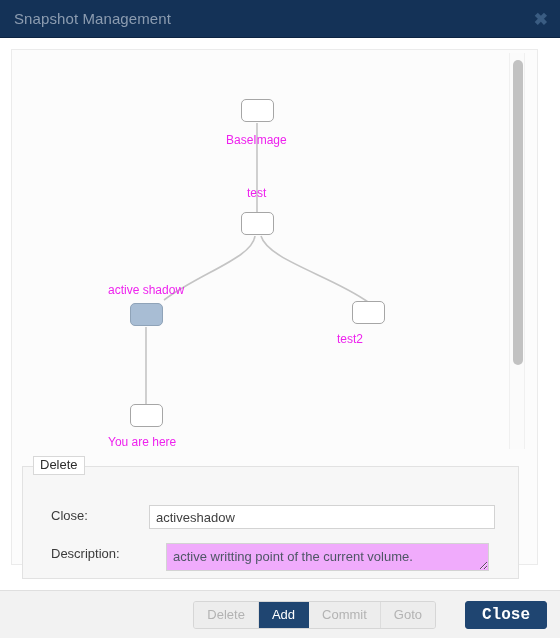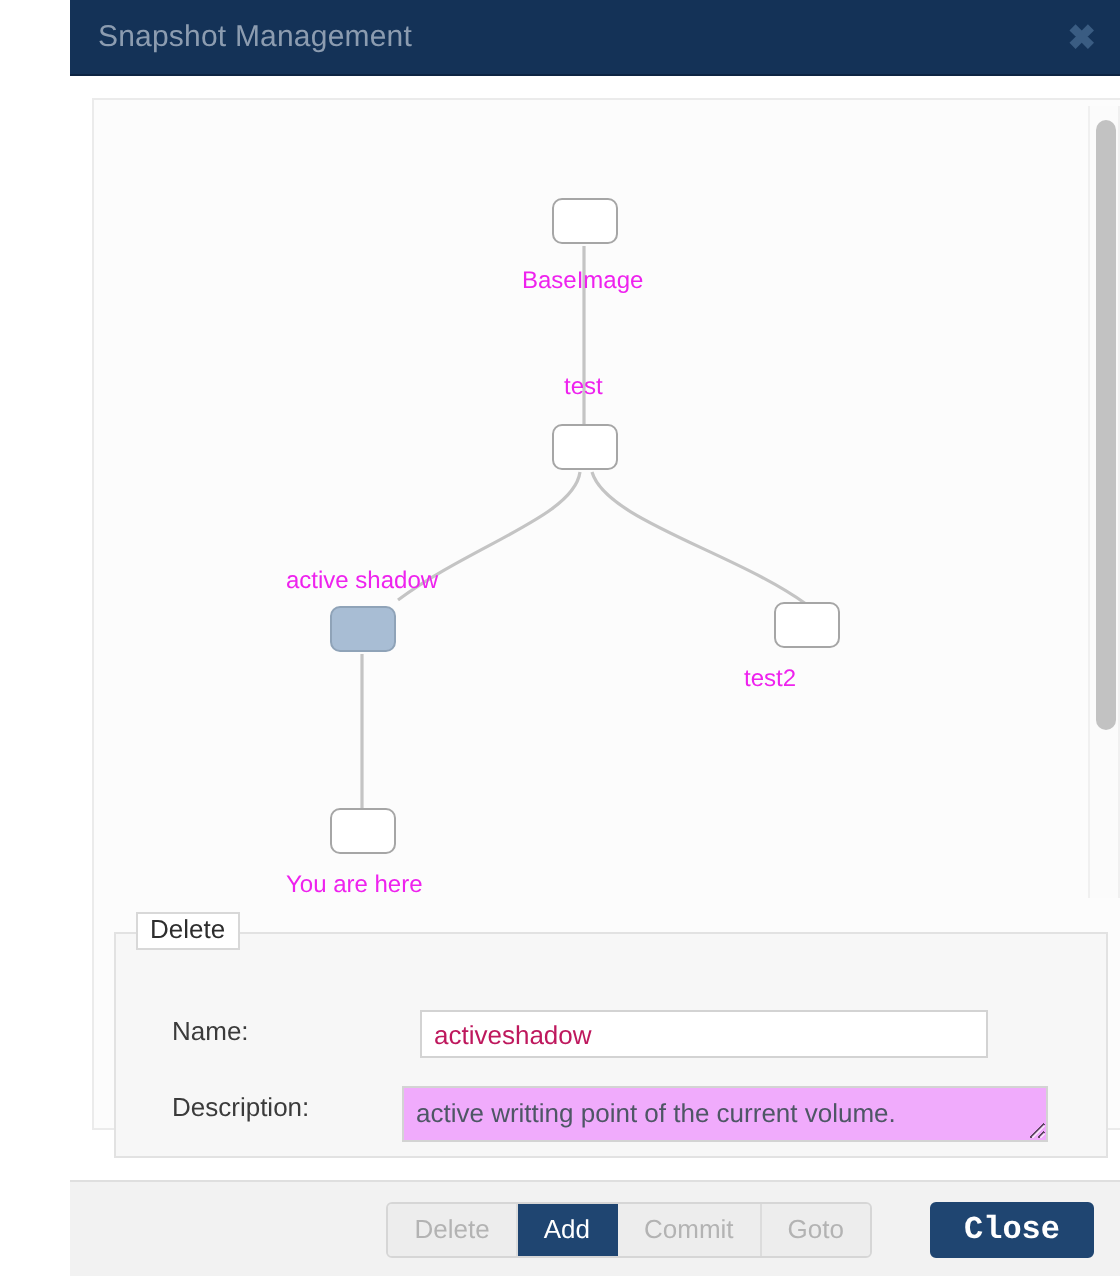"Snapshot Management" .dialog { padding-left: 35px -> none }
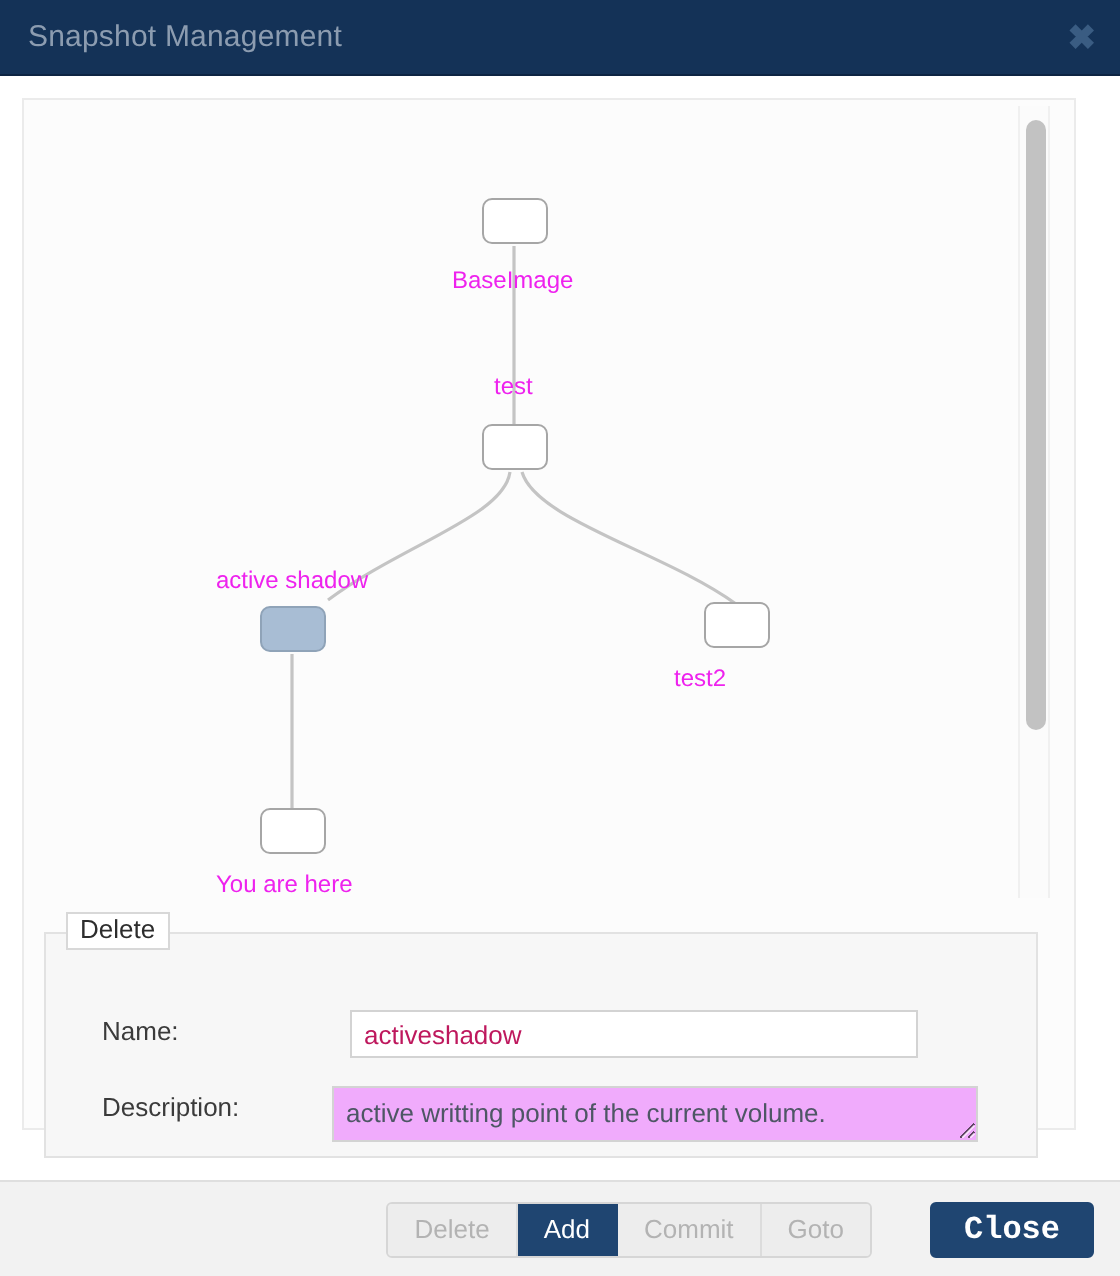"Name:" div.field-label { text: Name -> Close }
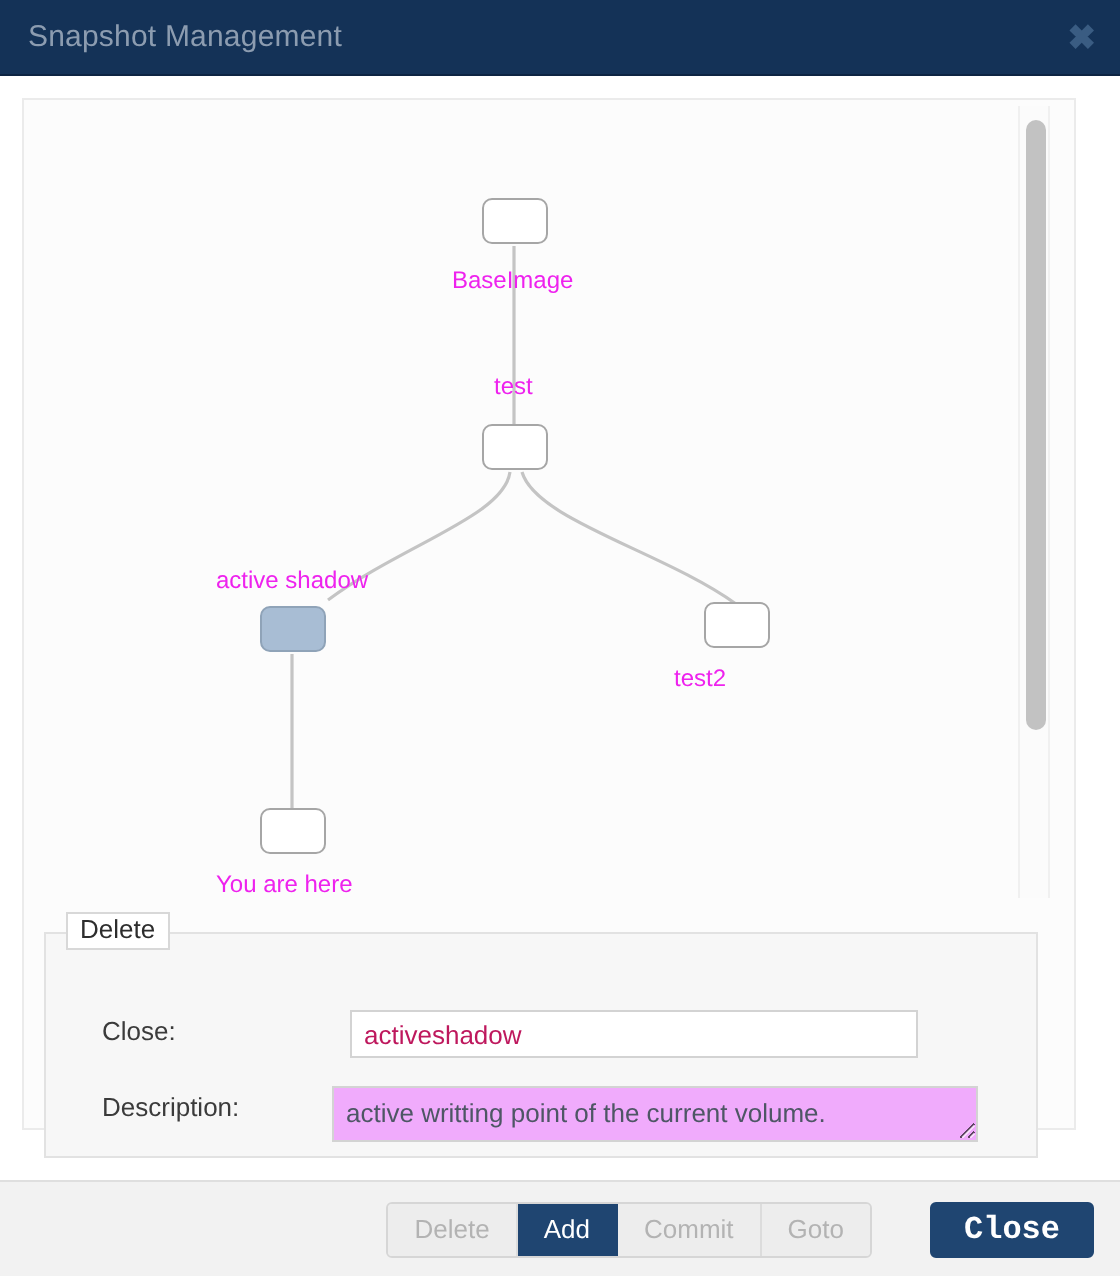"activeshadow" .field-input { color: #be185d -> #404040; left: 152px -> 126px; width: 284px -> 346px }
